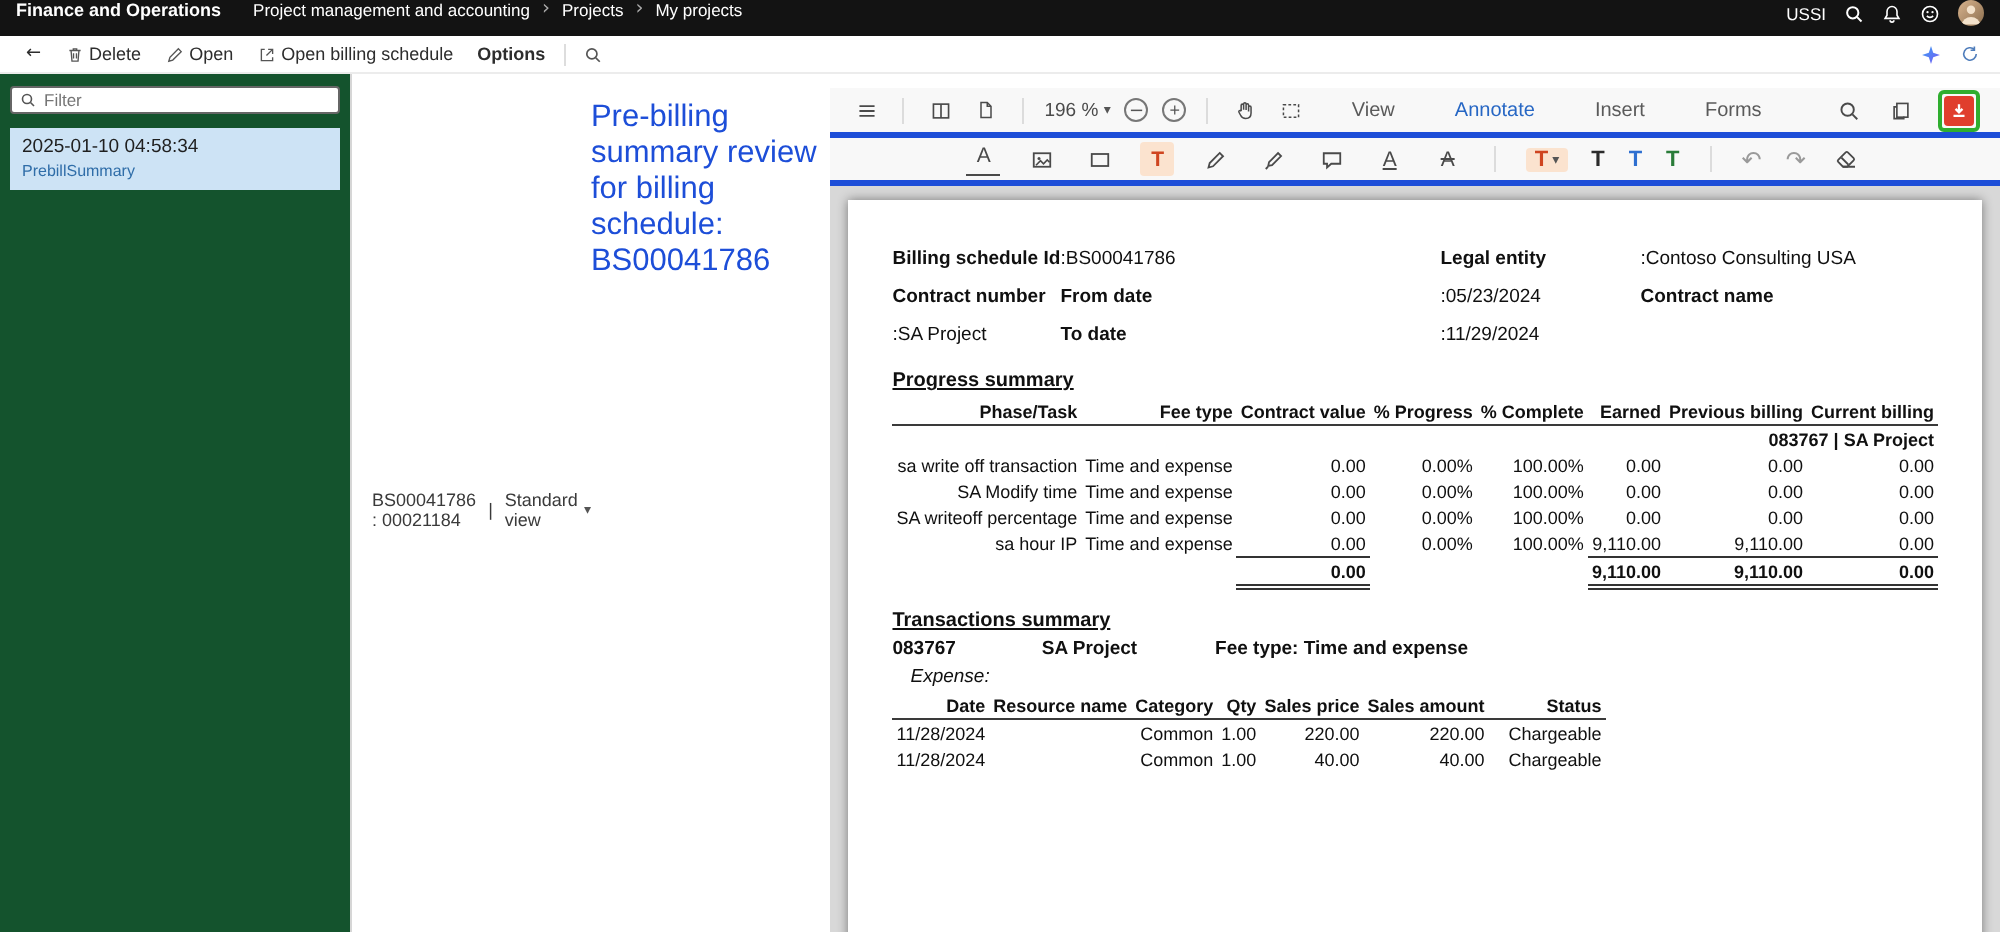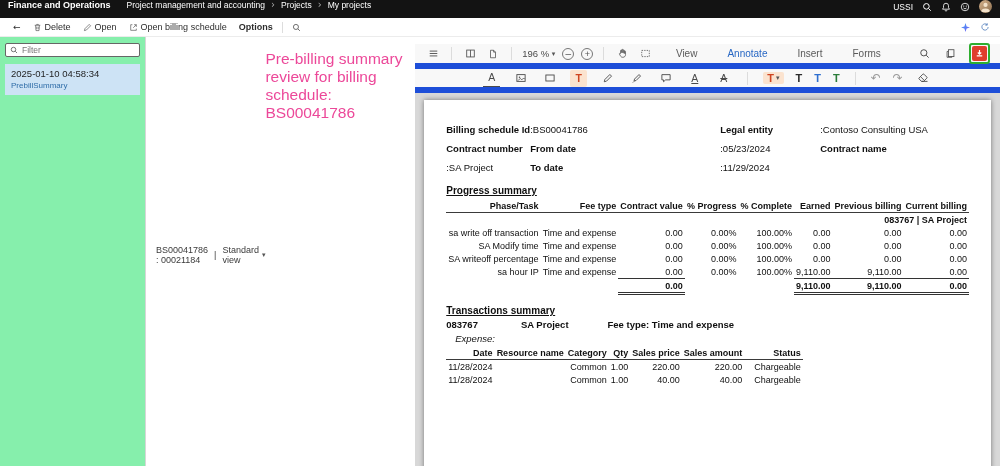"Filter" .sidebar { background: #86efac -> #14532d; width: 146px -> 176px }
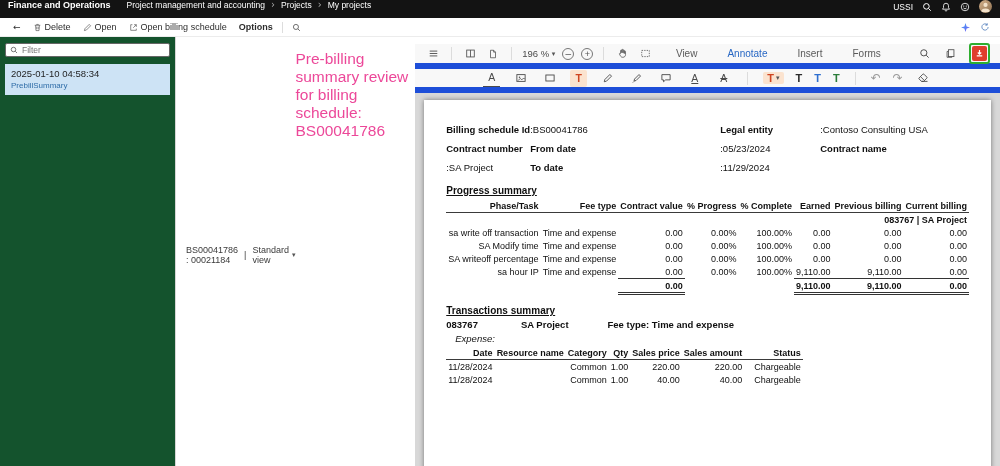"Pre-billing summary review for billing" .page-title { color: #ec4899 -> #1d4ed8 }
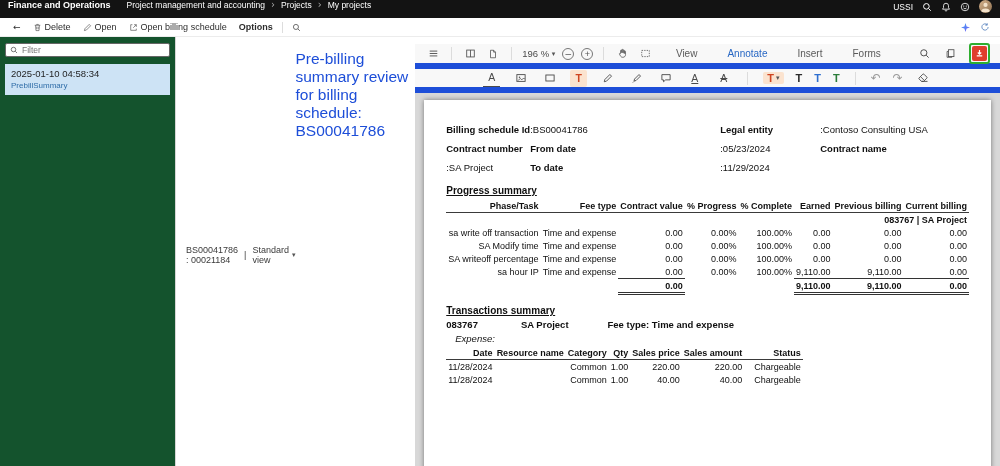"196 %" .vtb { border-bottom: 6px solid #1d4ed8 -> 3px solid #1d4ed8 }
